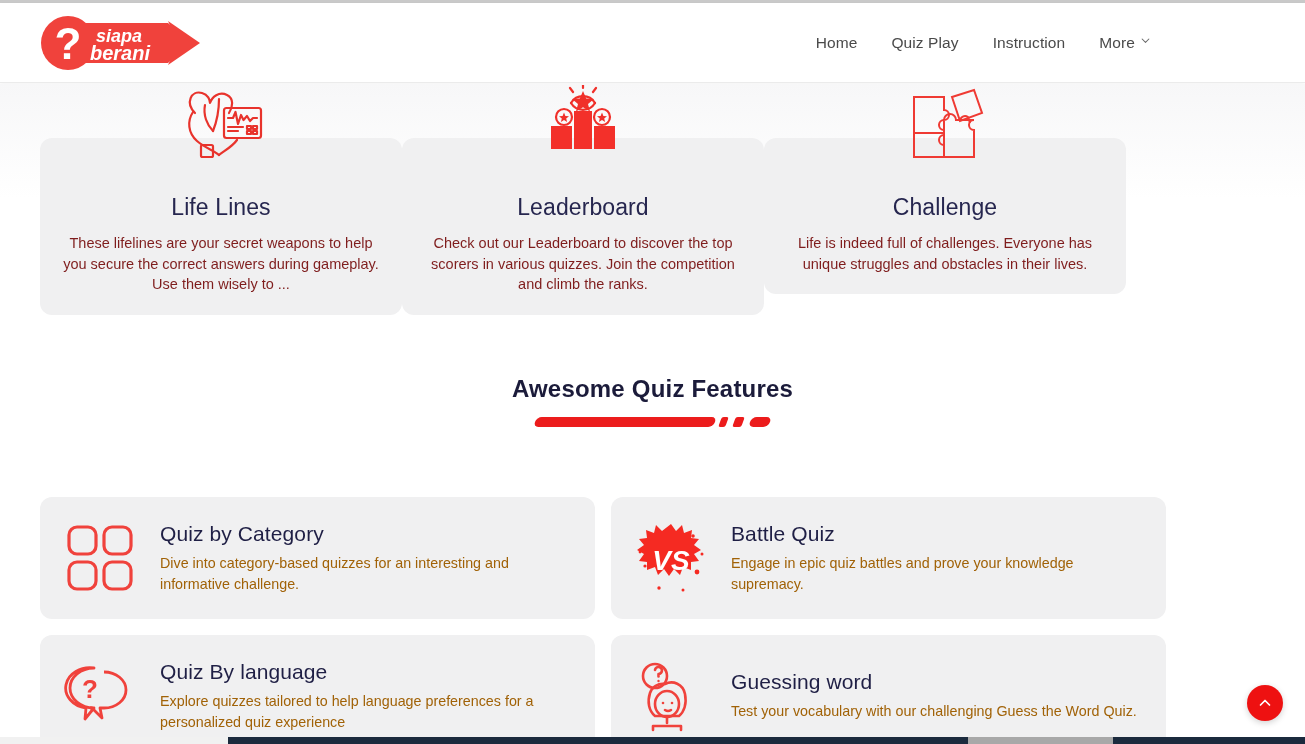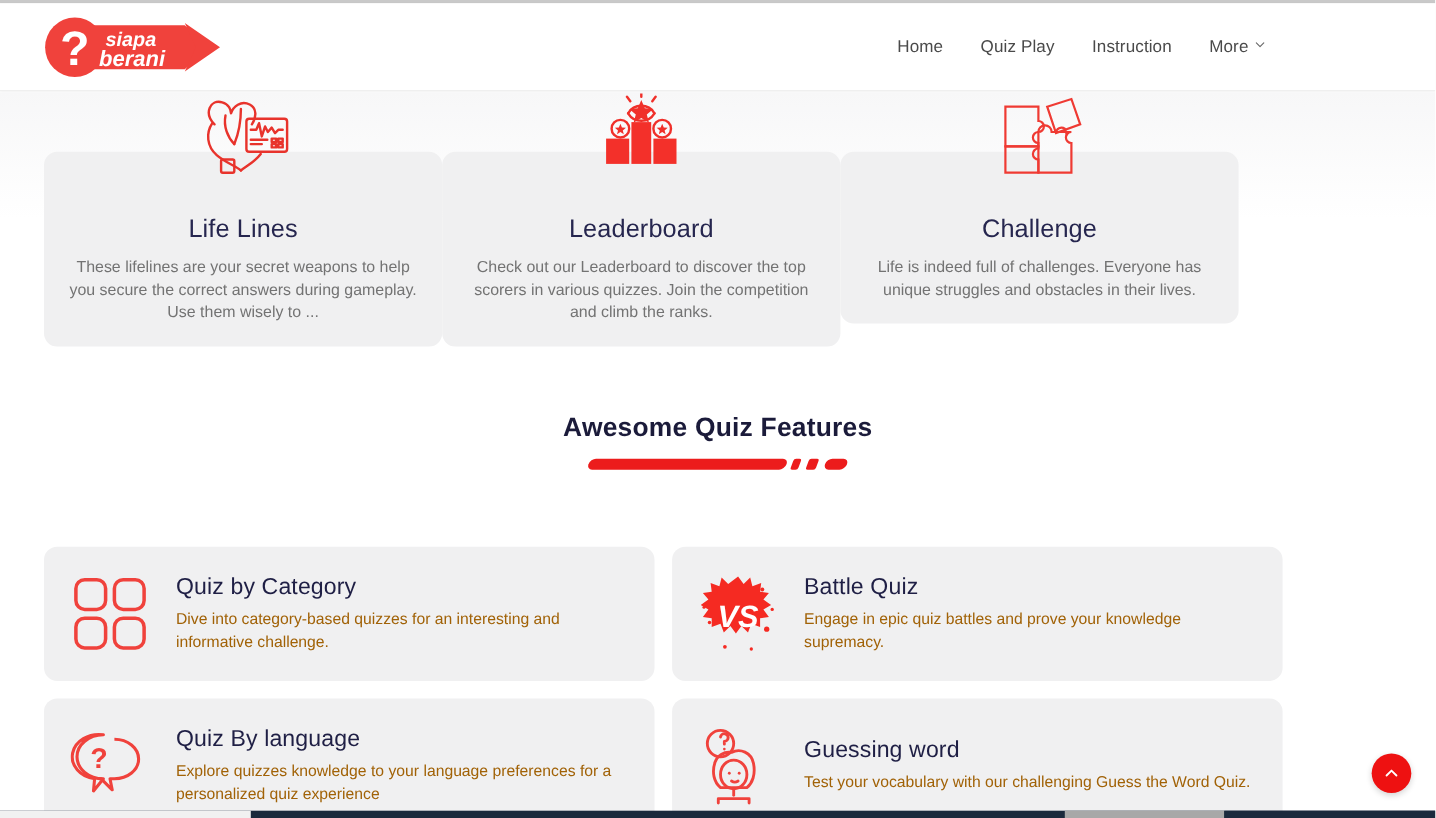"These lifelines are your secret" .hero-desc { color: #737373 -> #7f1d1d }
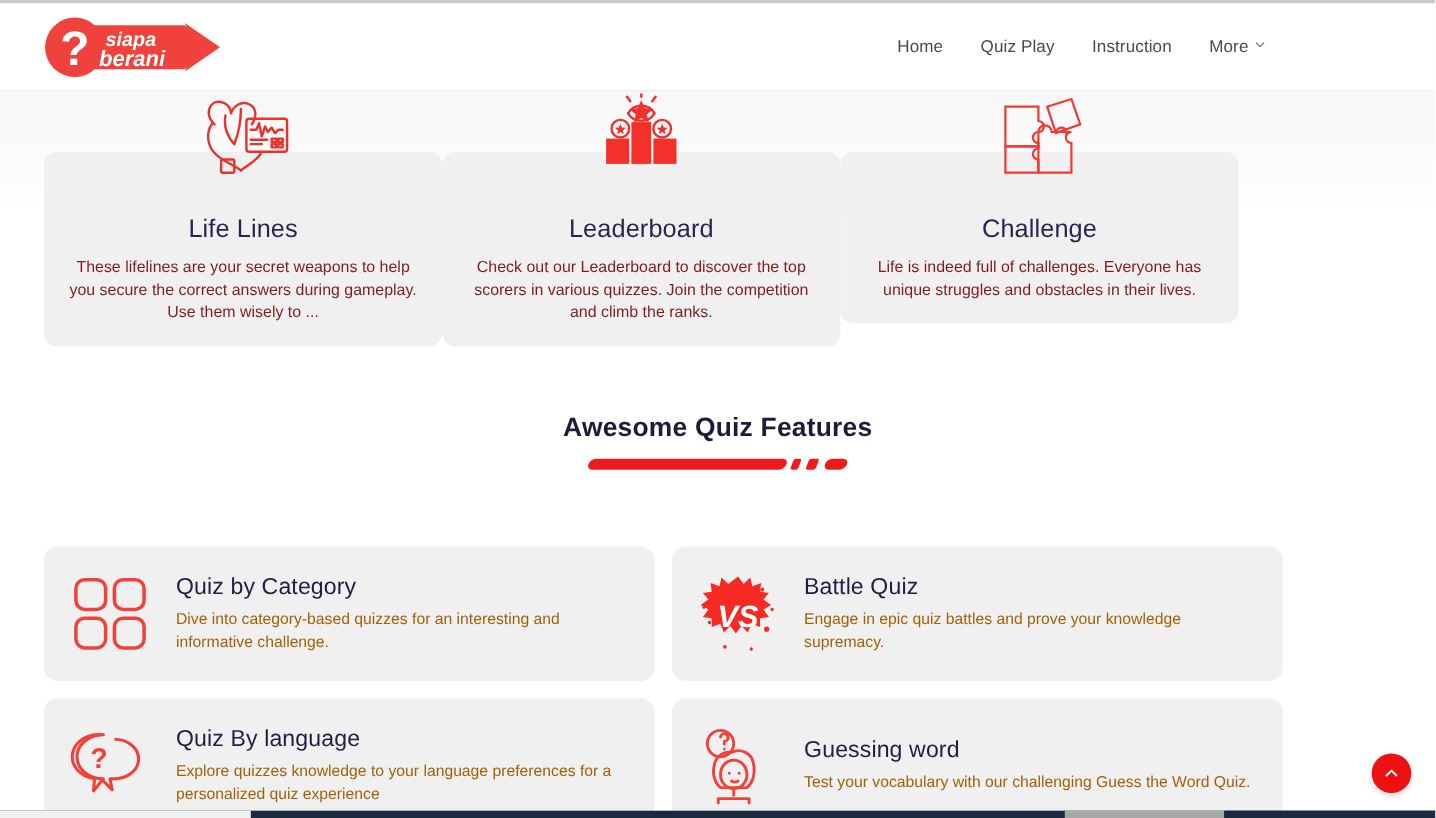"Explore quizzes knowledge to your" div.feature-desc { text: knowledge to your -> tailored to help }
